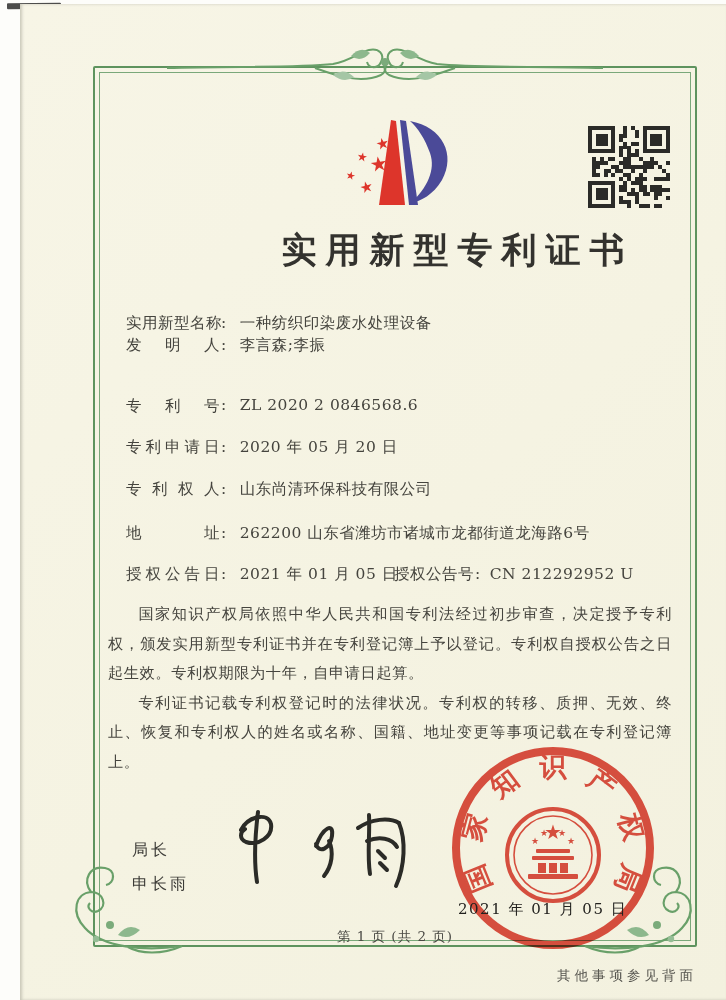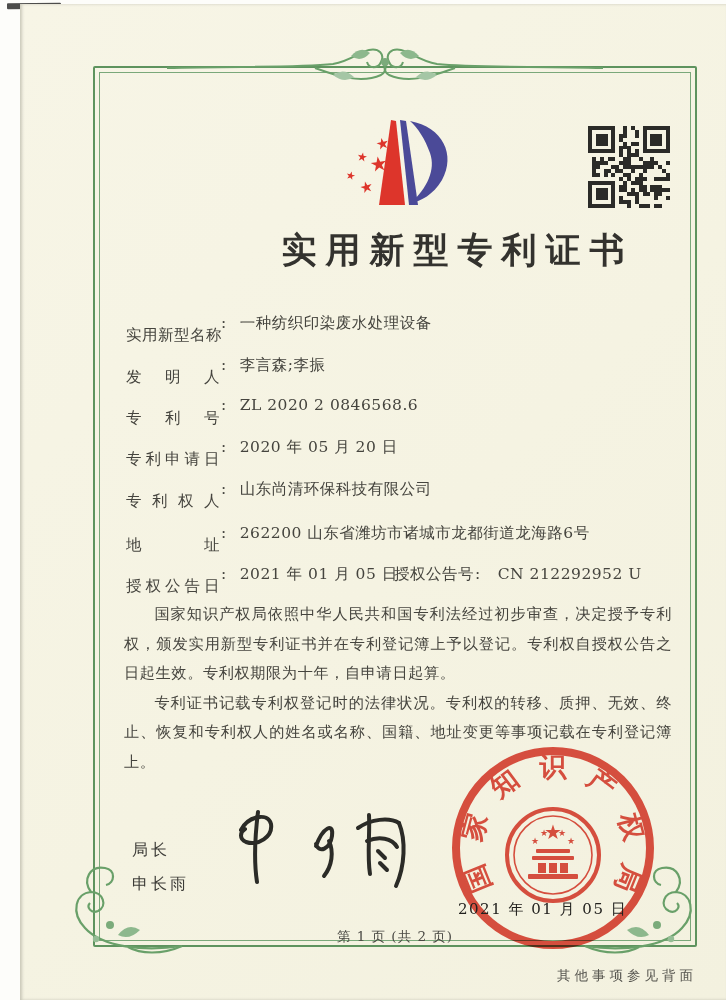"实用新型名称" .flabel { margin-top: 12px -> none }
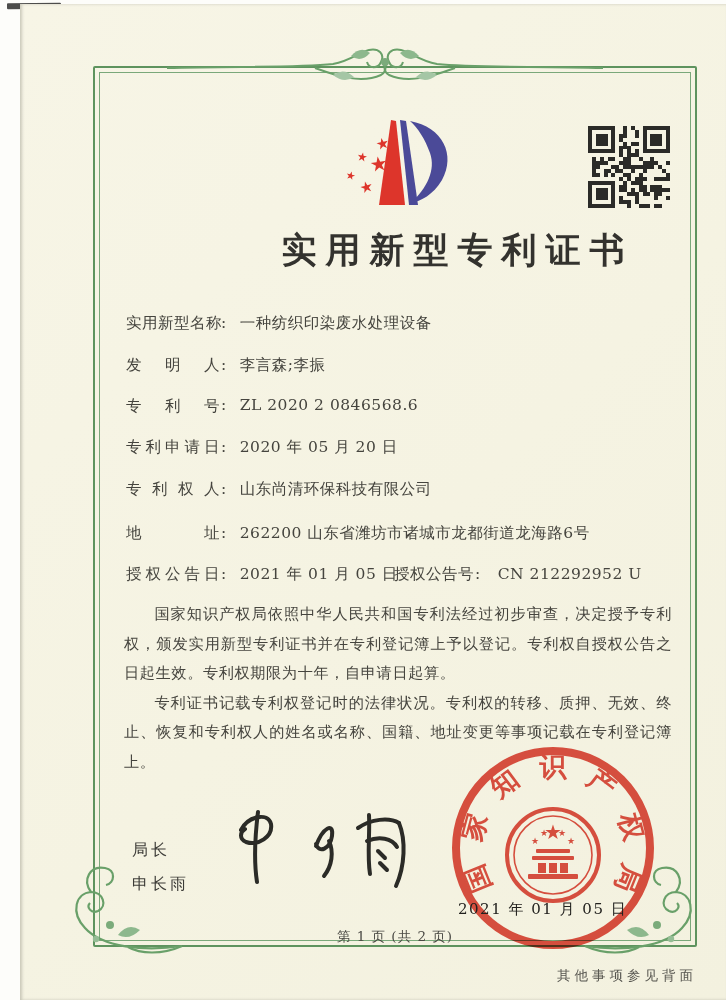"发明人: 李言森;李振" div.frow { top: 351px -> 331px }
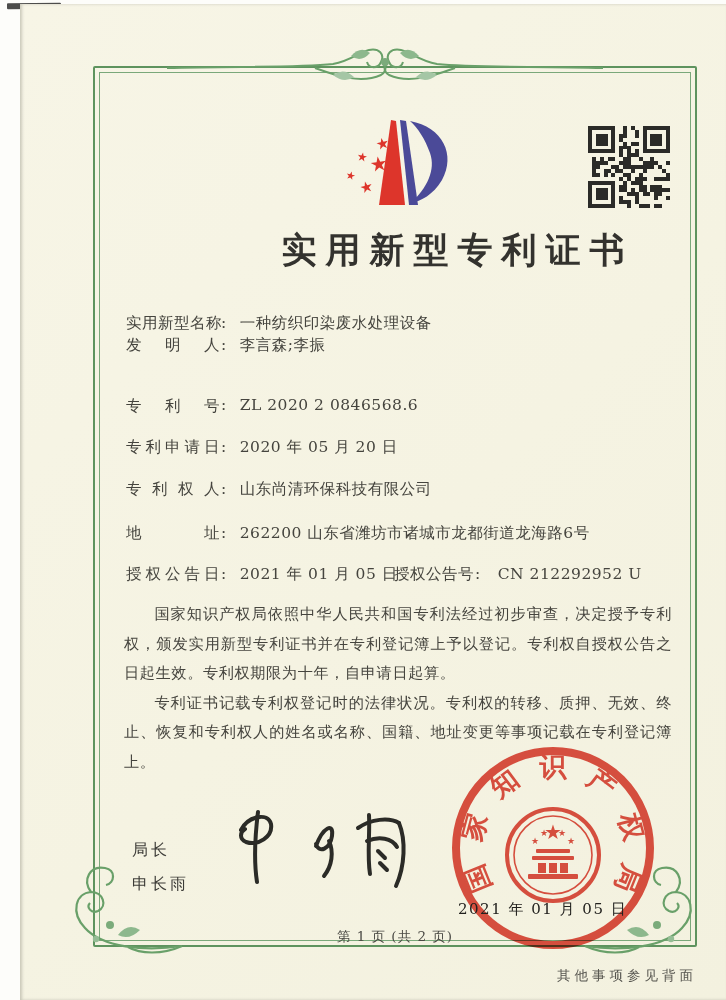"CN 212292952 U" span.fvalue { margin-left: 15px -> 7px }
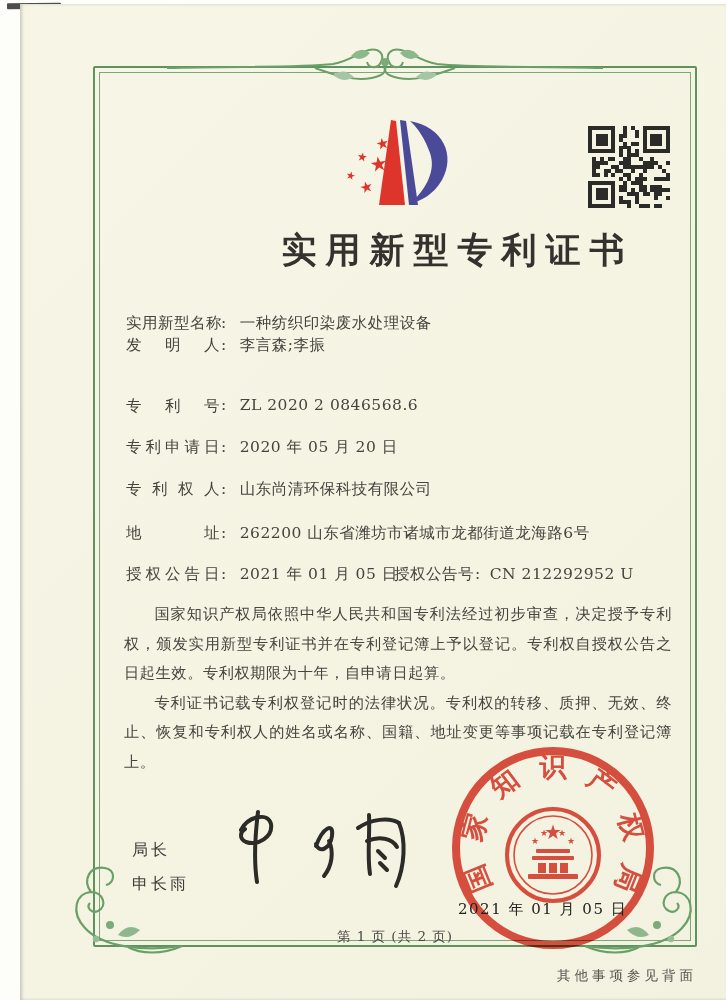"国家知识产权局依照中华人民共和国专利法经过初步审查，决定授予专利权，颁发实用新型" .paragraphs p { margin-left: 16px -> none }
